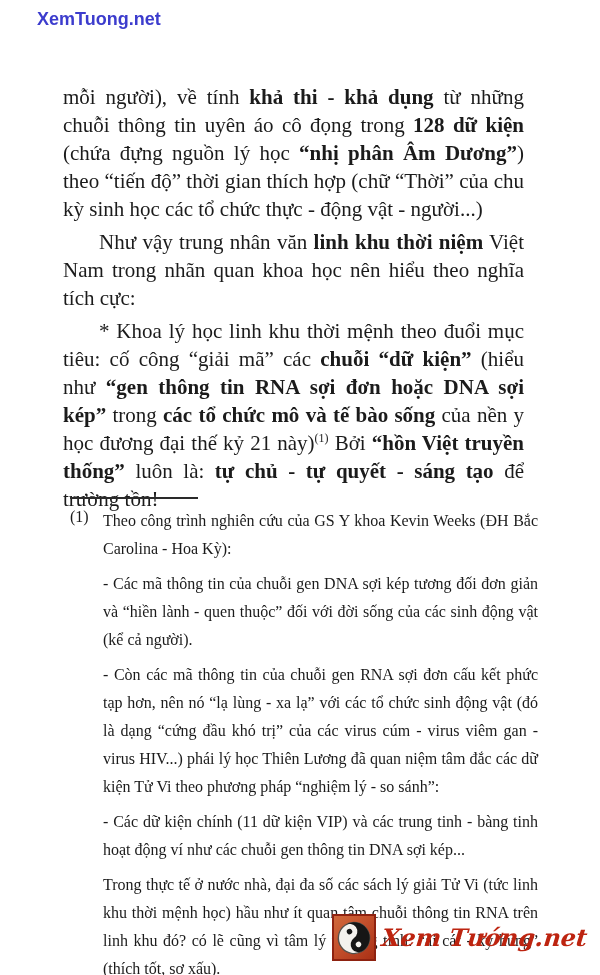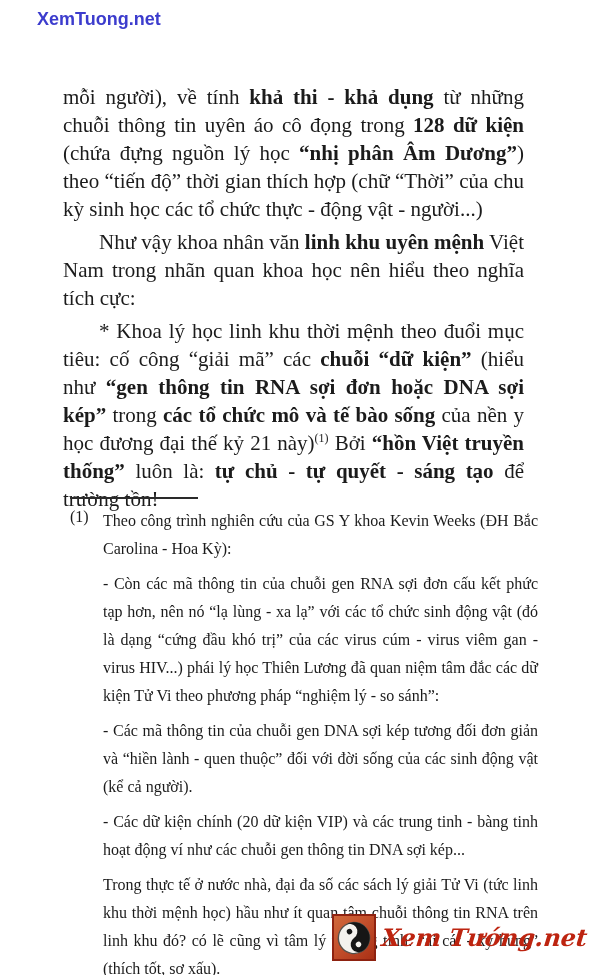"Như vậy khoa nhân văn" span { text: khoa -> trung }
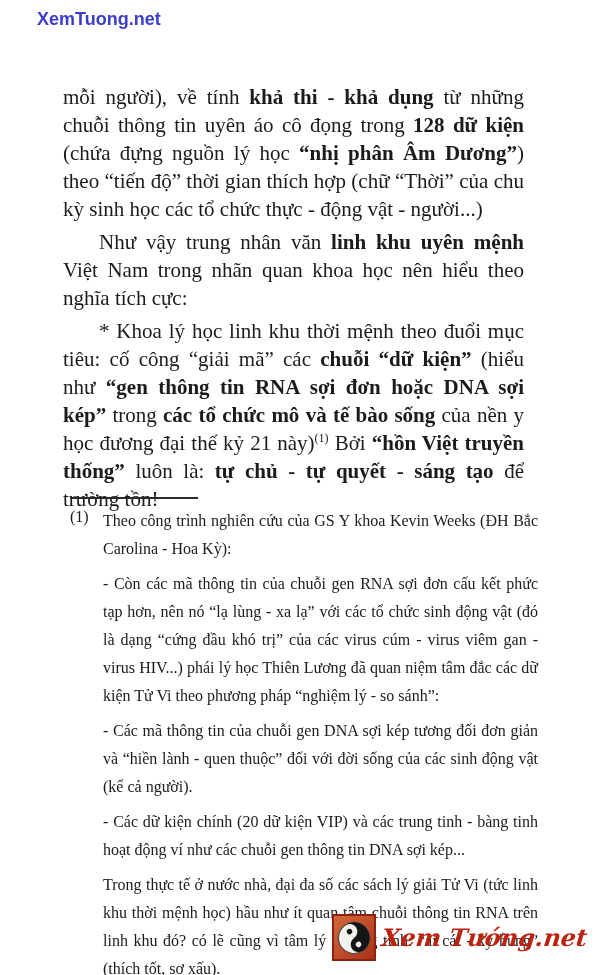"linh khu uyên mệnh" span.b { text: uyên mệnh -> thời niệm }
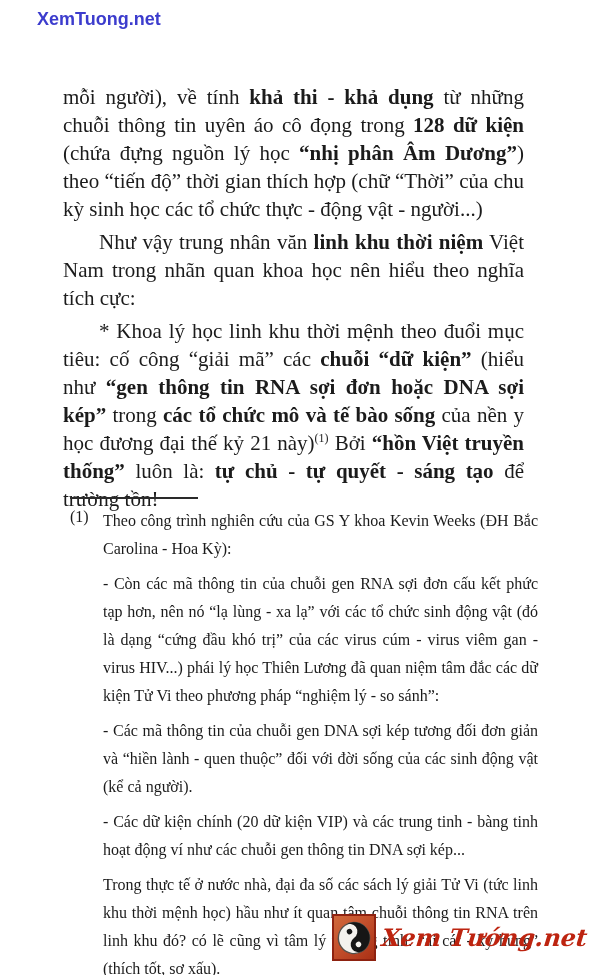"- Còn các mã thông" p { order: before "- Các mã thông tin" -> after "- Các mã thông tin" }
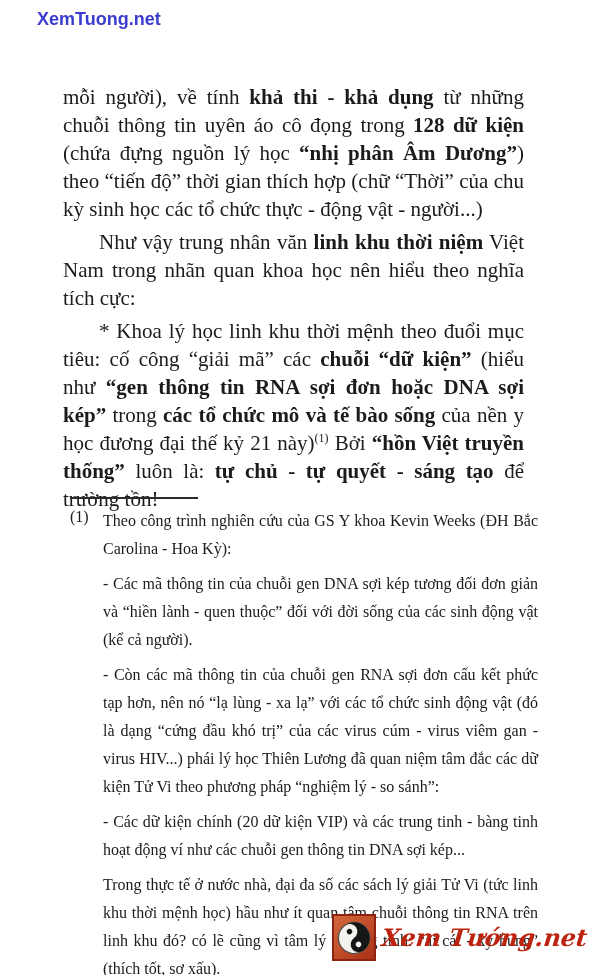"- Các dữ kiện chính" p { text: 20 -> 11 }
